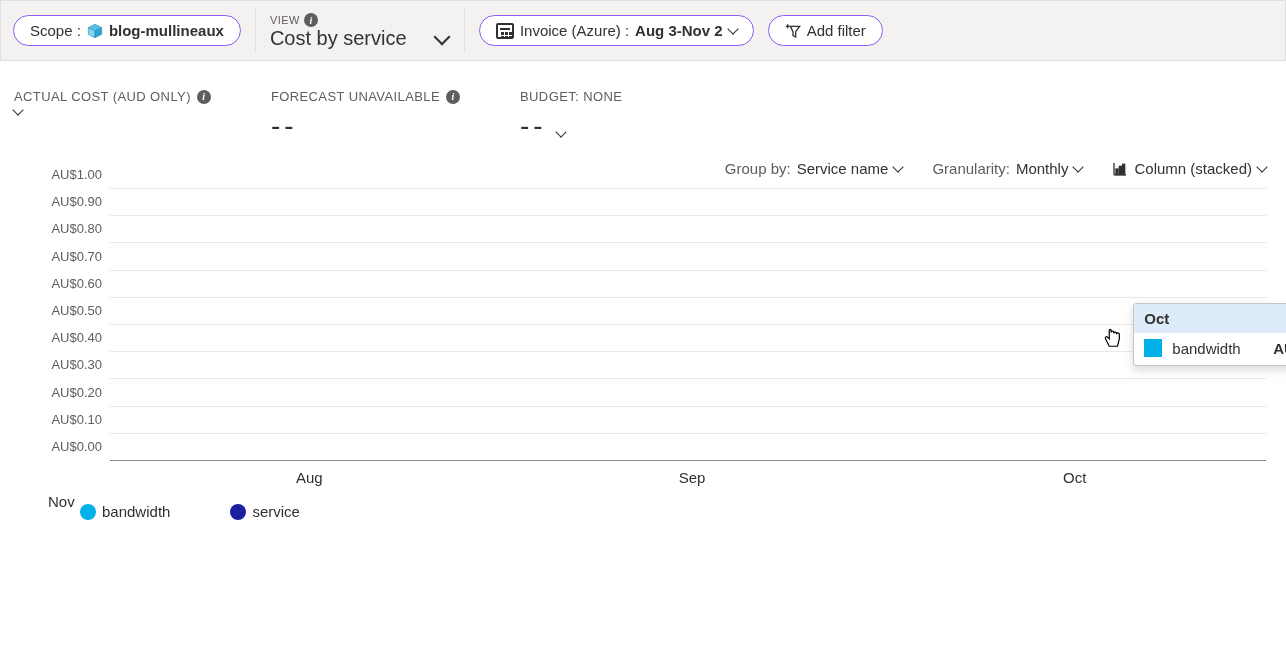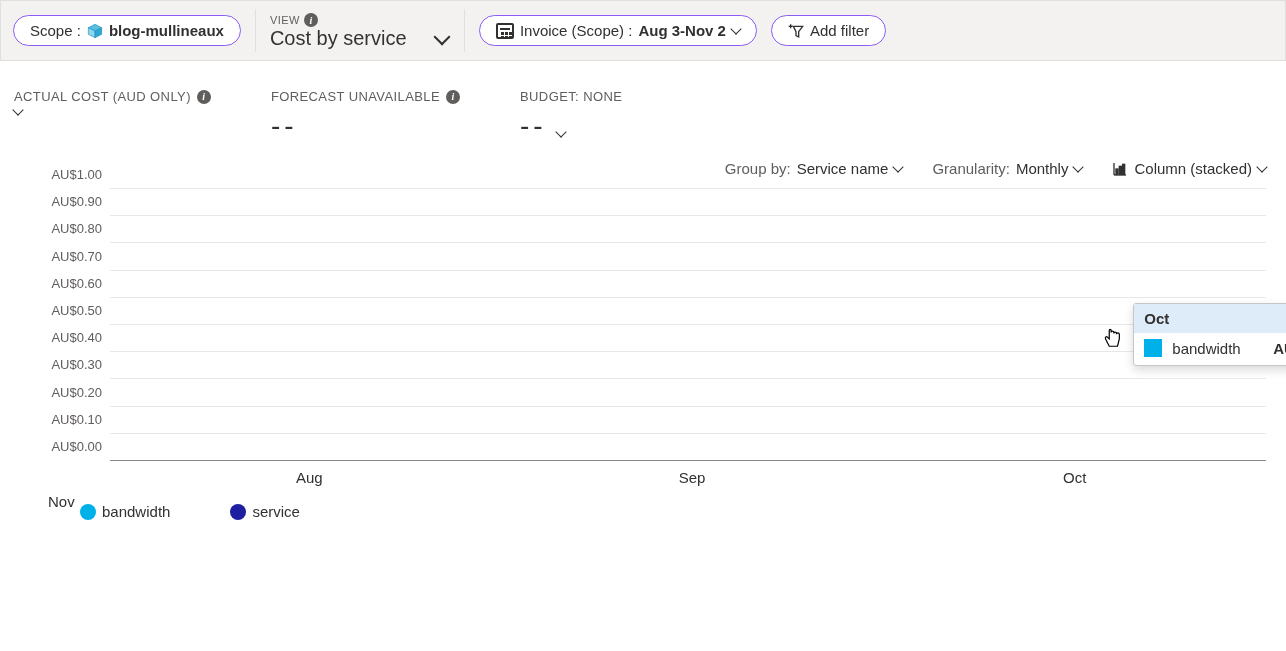"Invoice (Scope) :" span { text: Scope -> Azure }
